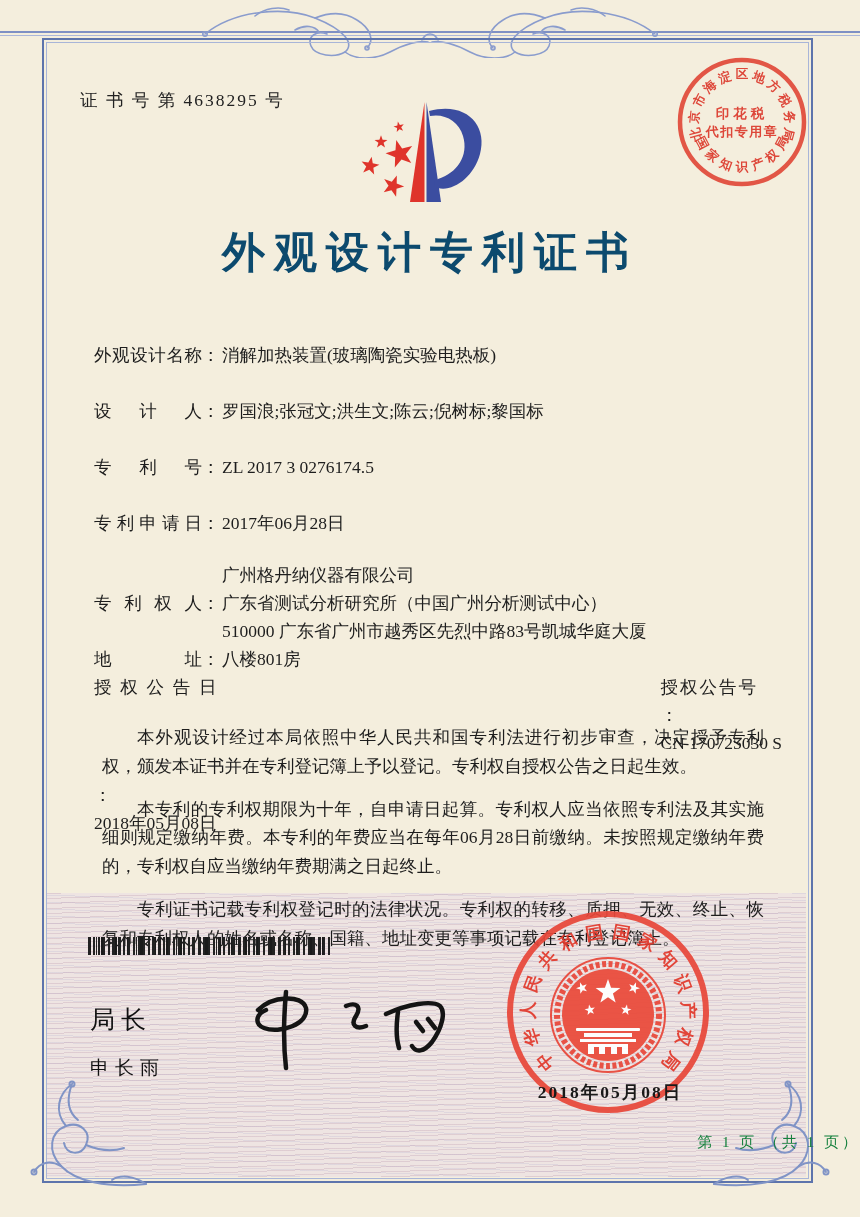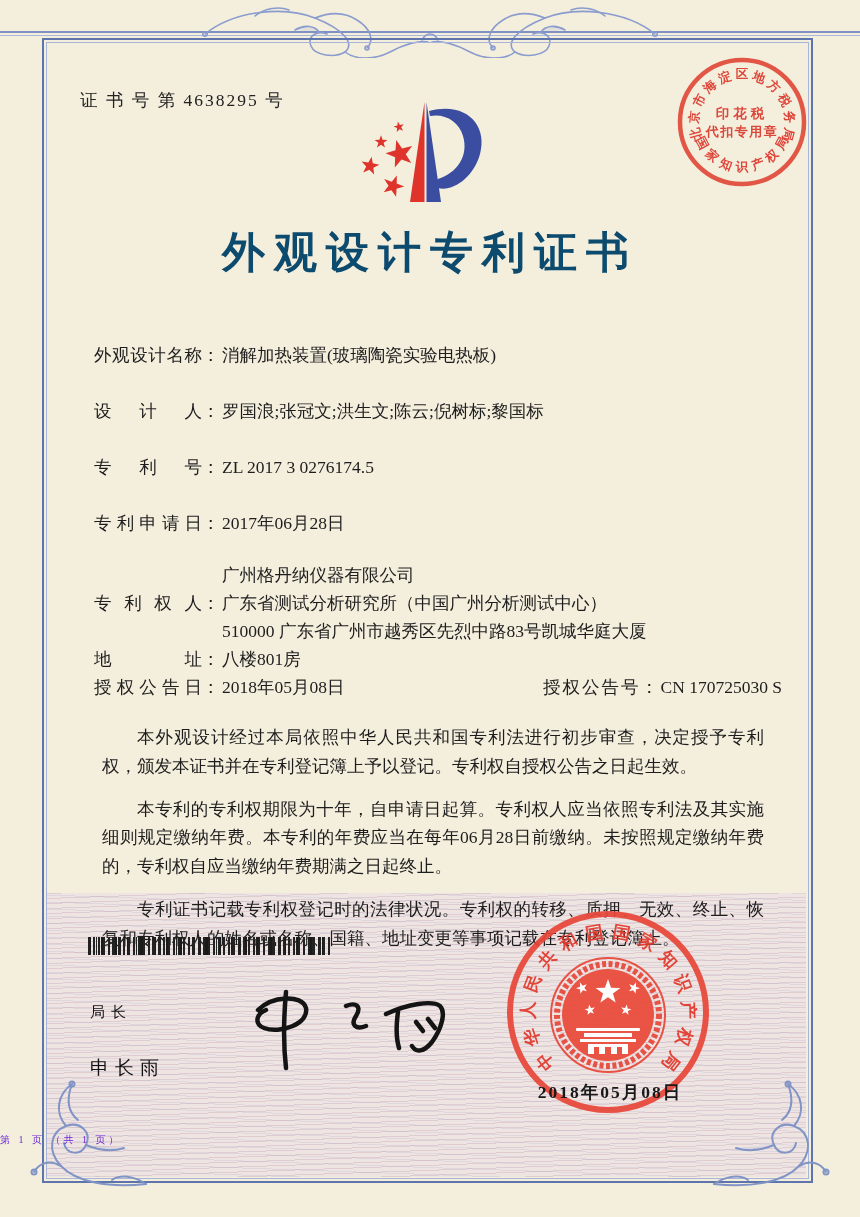"授权公告日" .fgroup { flex-direction: none -> column }
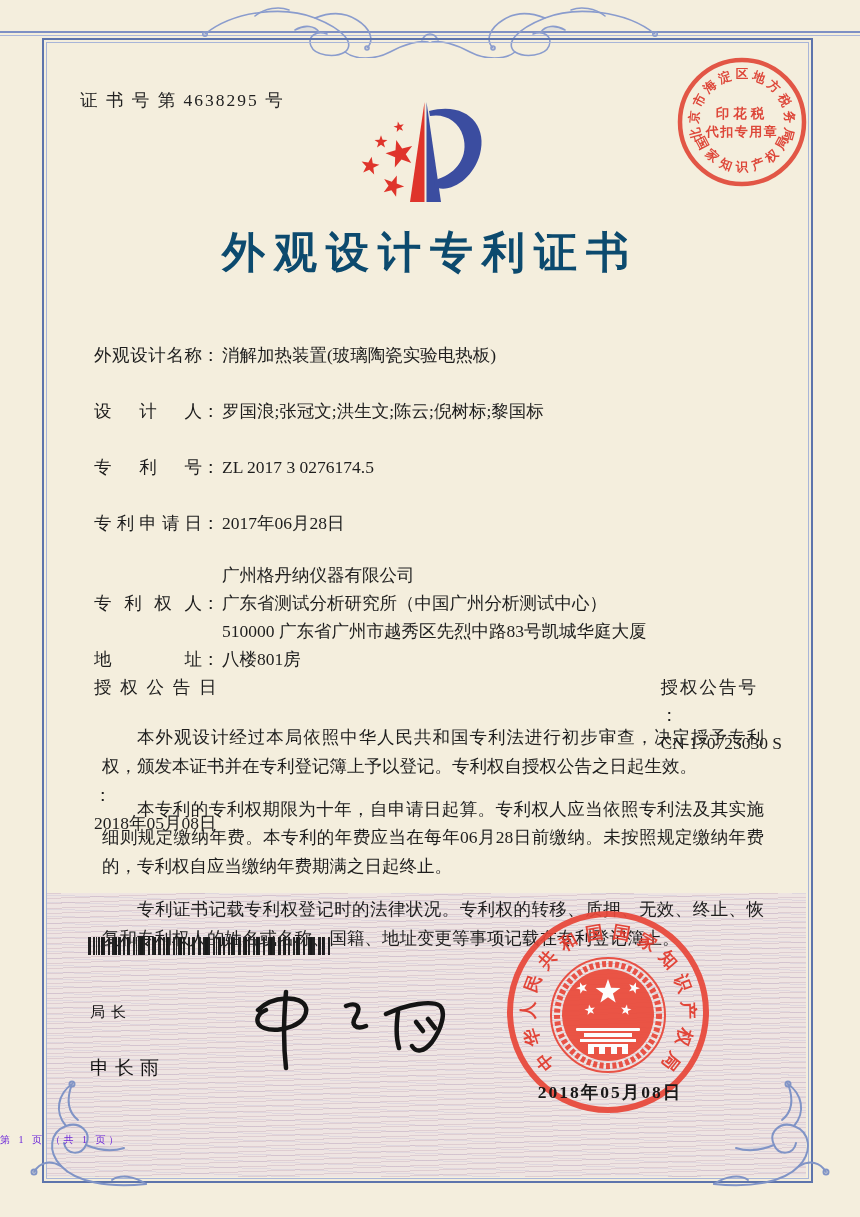"局长" .signer-role { font-size: 15px -> 25px }
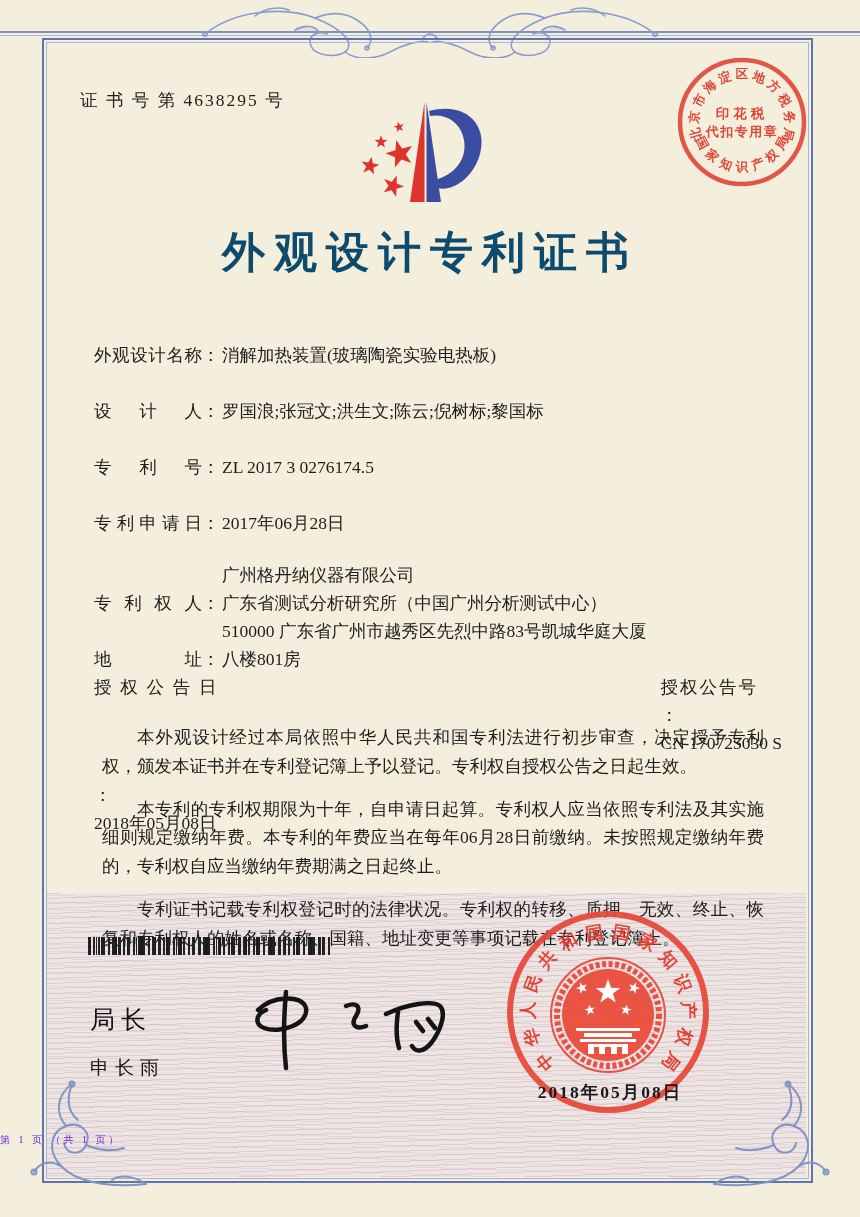"第 1 页 （共 1" .footer { color: #6d28d9 -> #15803d; font-size: 10px -> 15px; text-align: left -> right }
